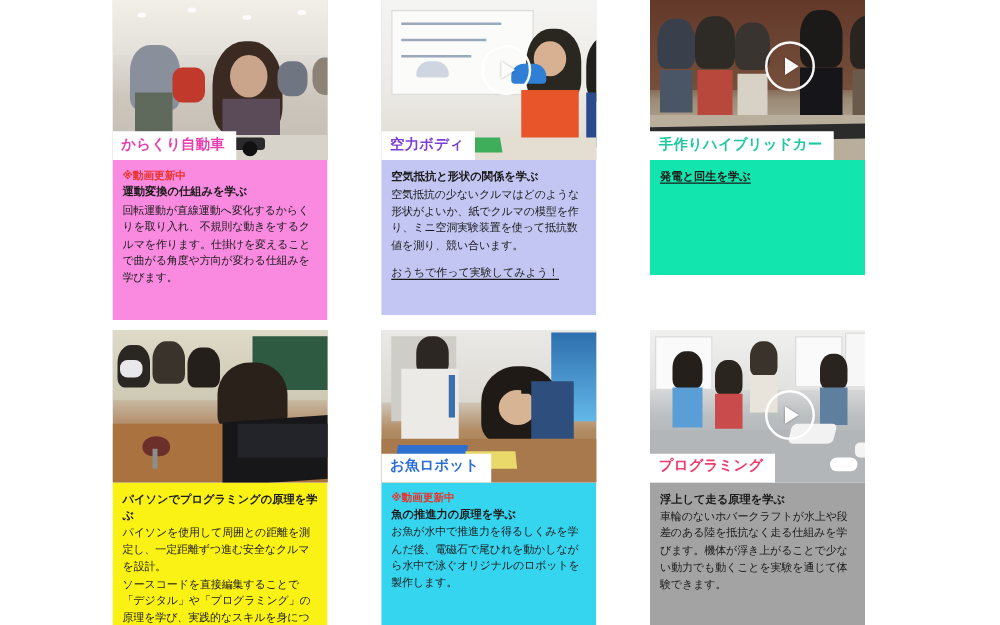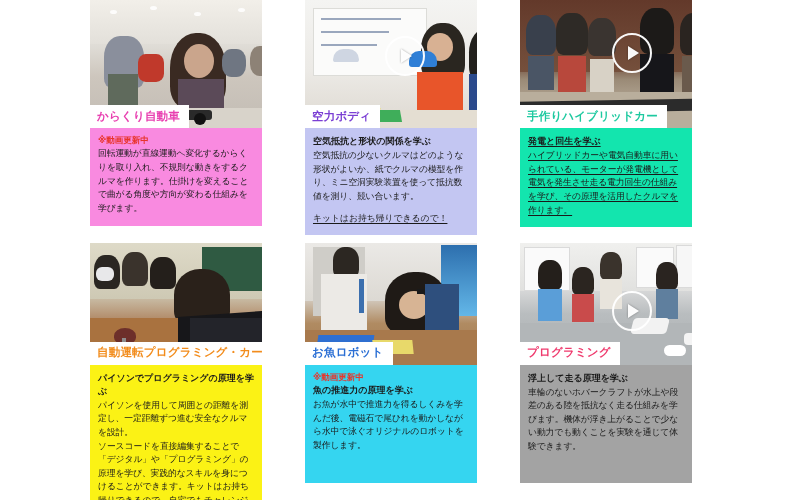"※動画更新中" .body { padding: 7px 8px 10px 8px -> 7px 8px 26px 8px }
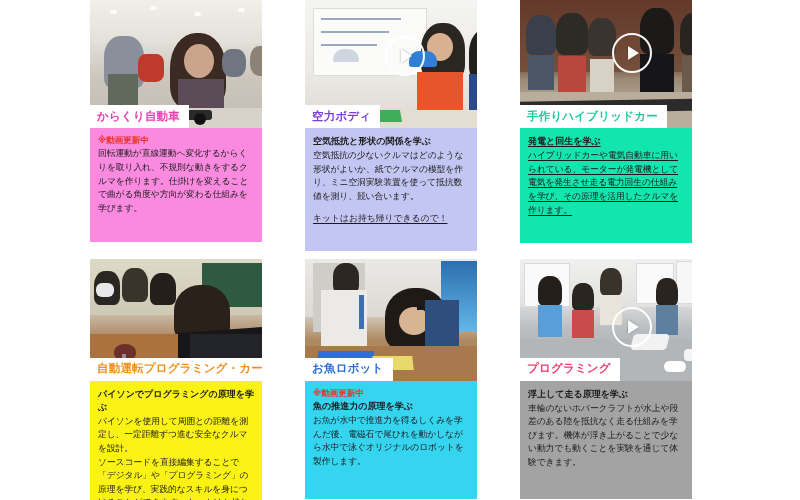"運動変換の仕組みを学ぶ" div.lead { html: none -> <div>運動変換の仕組みを学ぶ</div> }
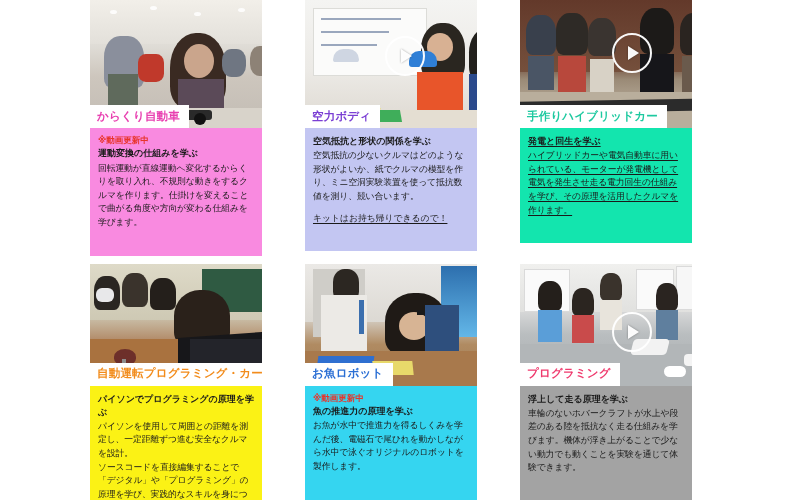"ハイブリッドカーや電気自動車に用いられている、モーターが発電機として電気を発生さ" div.desc { html: <div> <p>ハイブリッドカーや電気自動車に用いられている、モーターが発電機として電気を発生させ走る電力回生の仕組みを学び、その原理を活用したクルマを作ります。</p> </div> -> none }
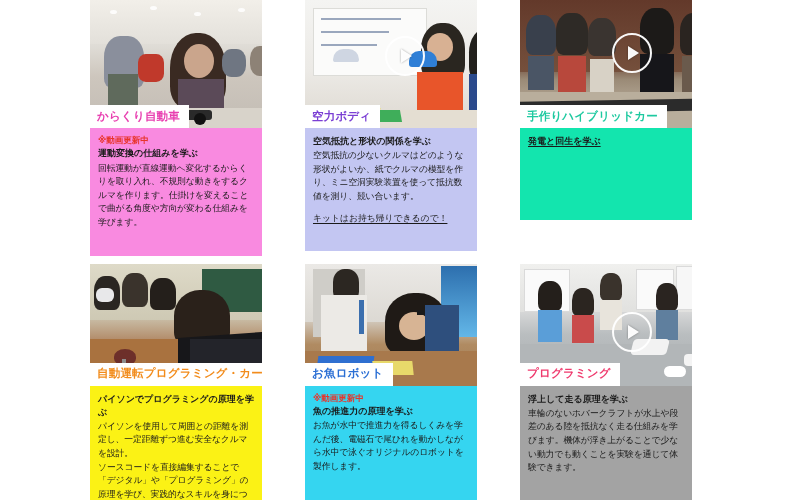"キットはお持ち帰りできるので！" a.cta { text: キットはお持ち帰りできるので -> おうちで作って実験してみよう }
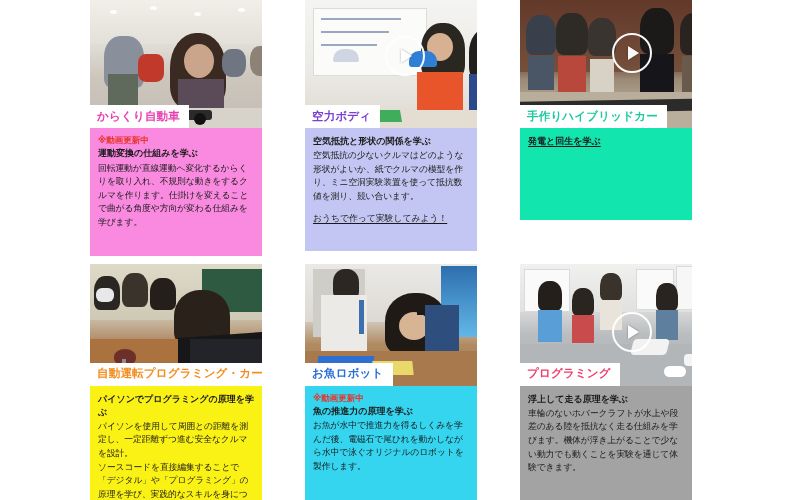"自動運転プログラミング・カー" div.title-wrap { html: <div> <div> <span>自動運転プログラミング・カー</span> </div> </div> -> none }
